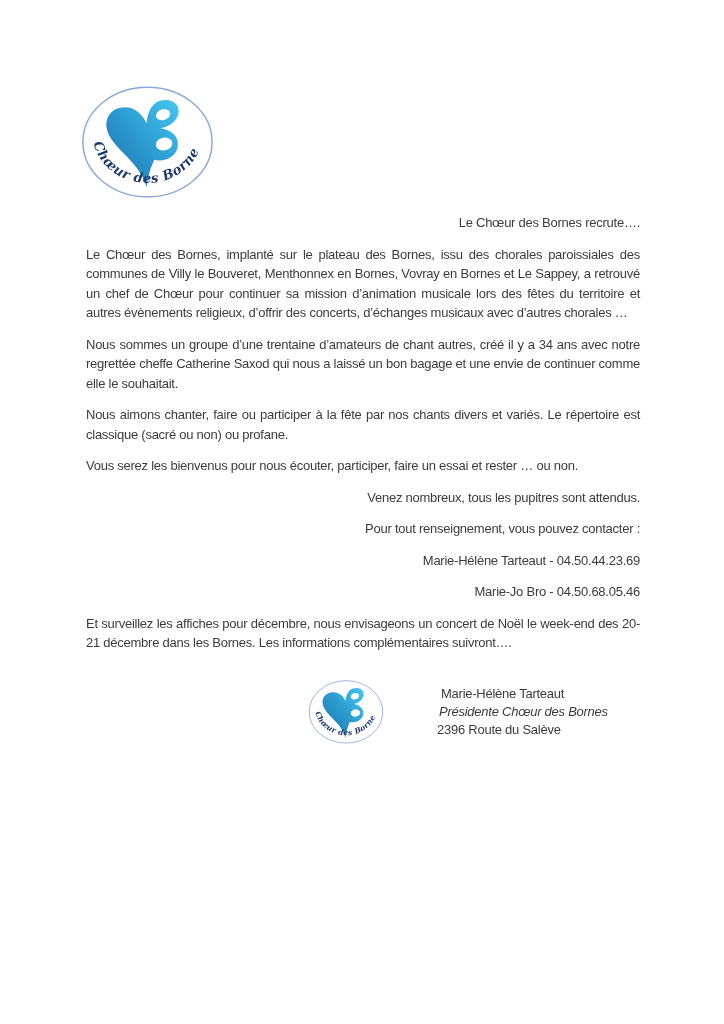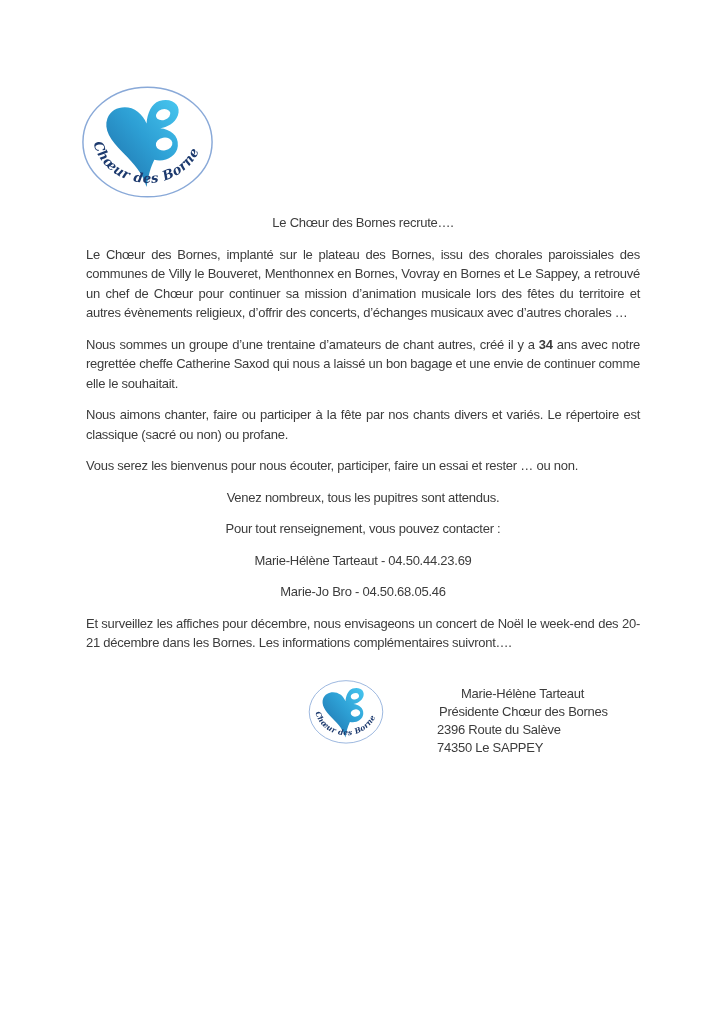"Le Chœur des Bornes recrute…." .body-text p.nojust { text-align: center -> right }
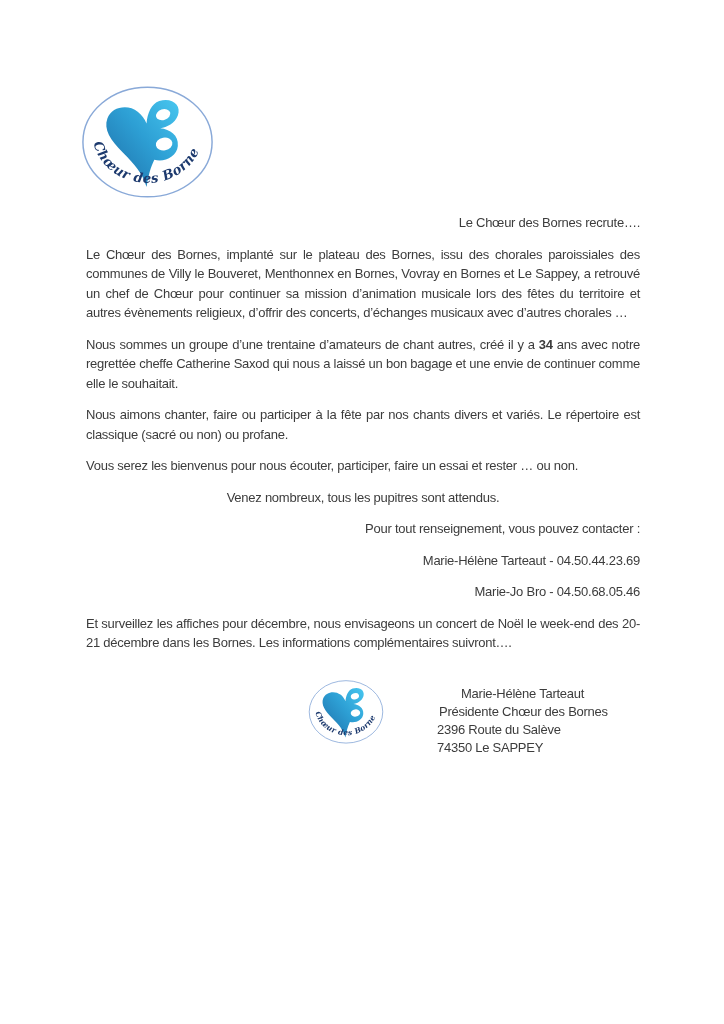"34" b { font-weight: bold -> normal }
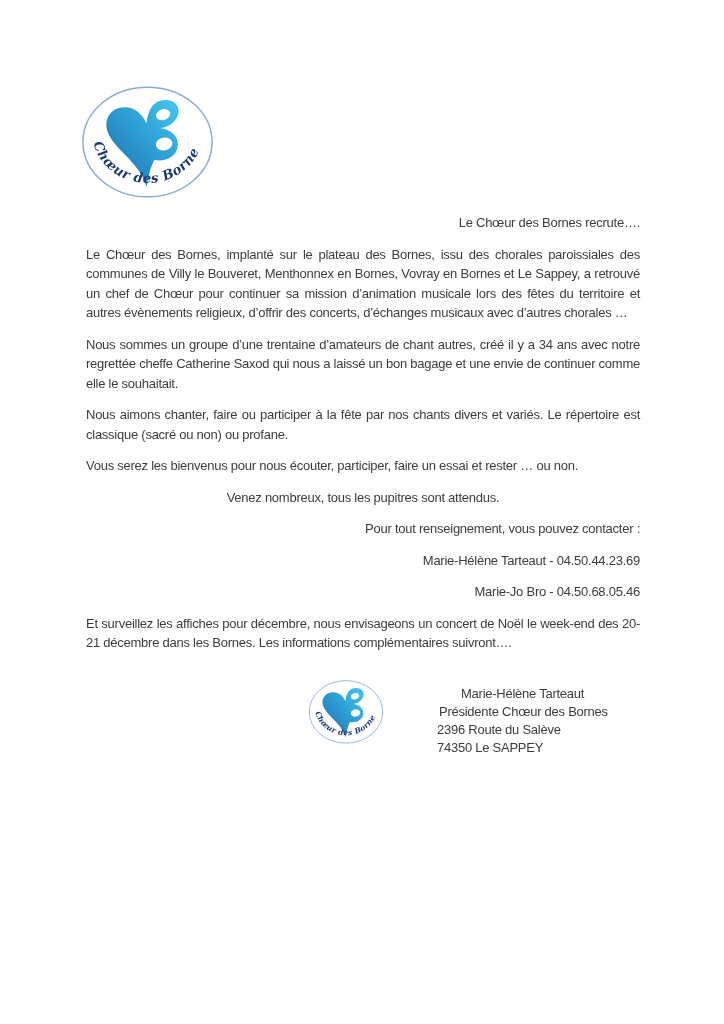"Venez nombreux, tous les pupitres" span.line { text-align: center -> right }
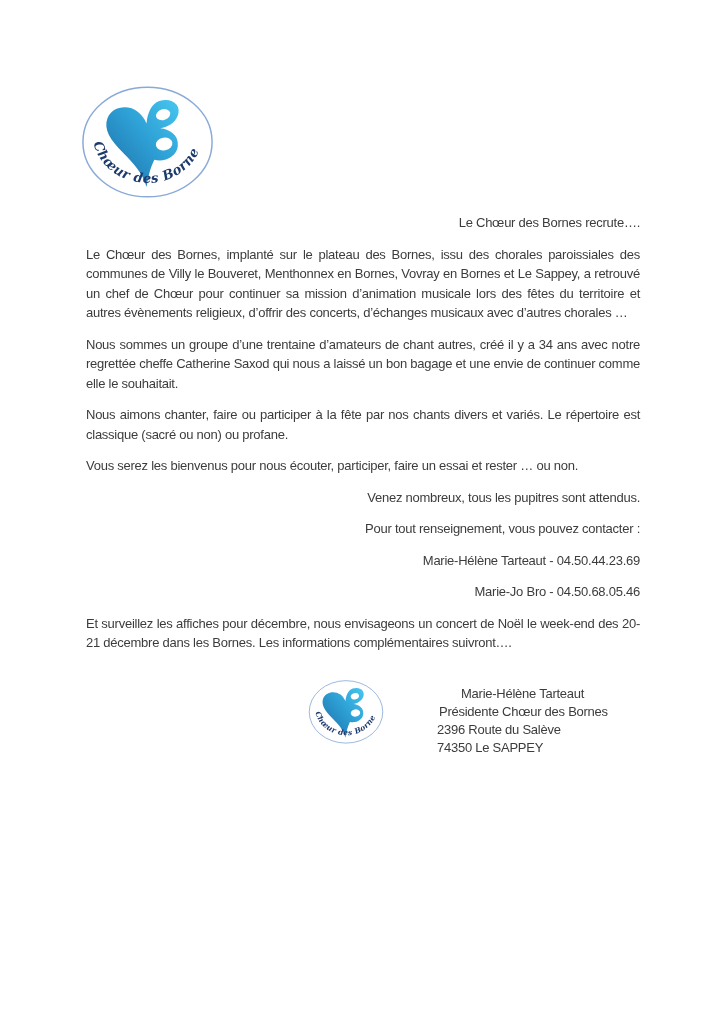"Marie-Hélène Tarteaut" .sig-name { margin-left: 20px -> none }
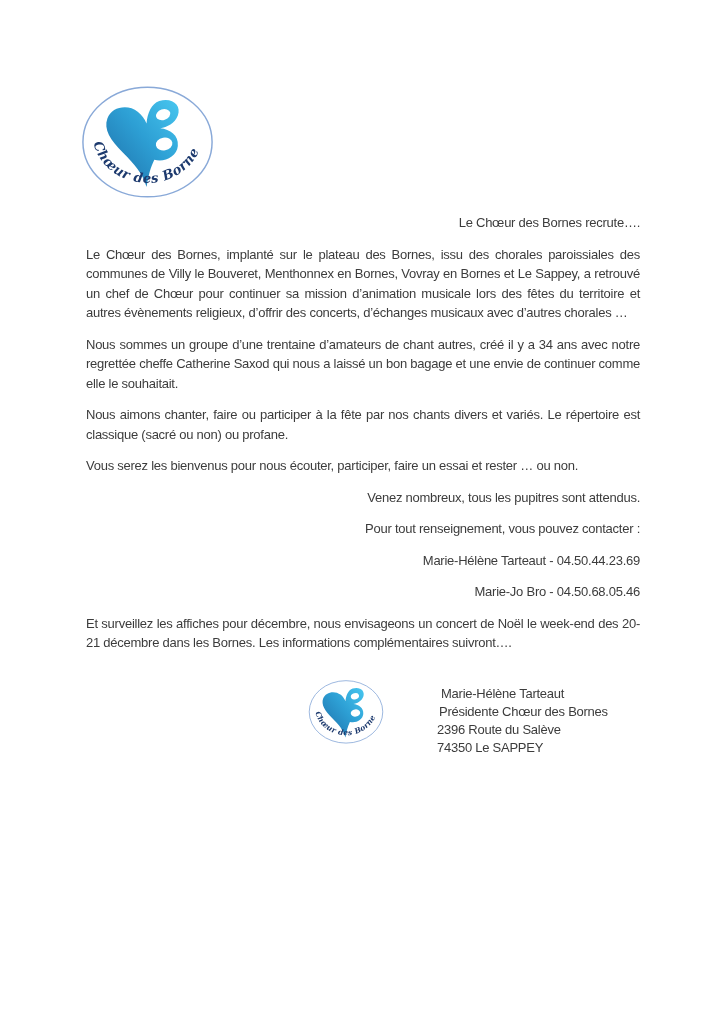"Présidente Chœur des Bornes" .sig-title { font-style: none -> italic }
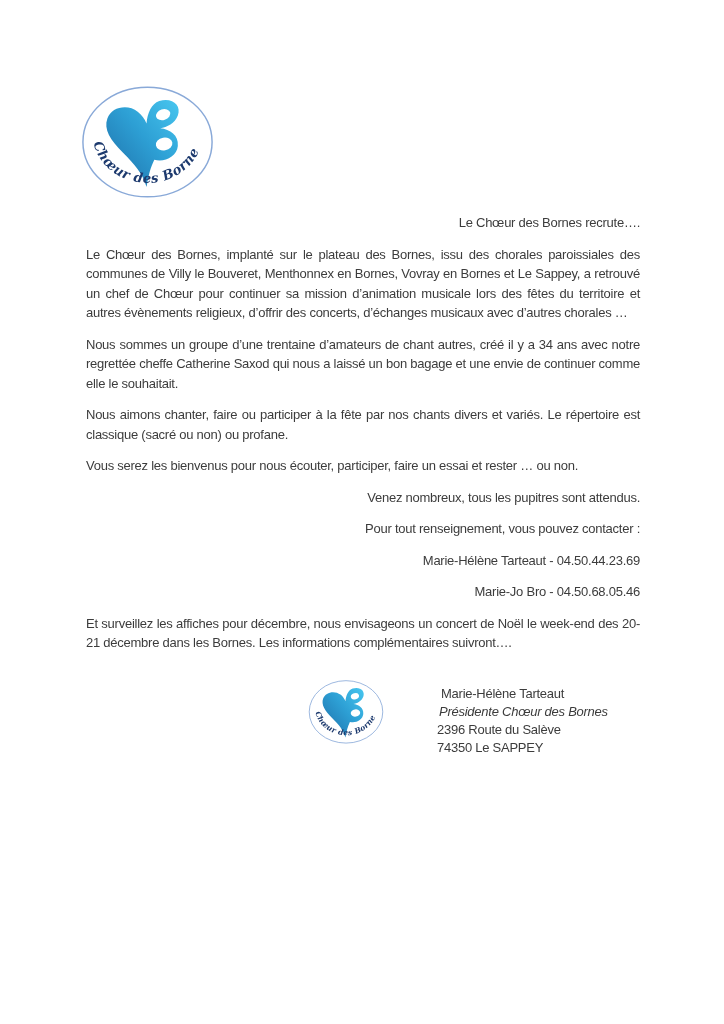"74350 Le SAPPEY" div { html: <div>74350 Le SAPPEY</div> -> none }
